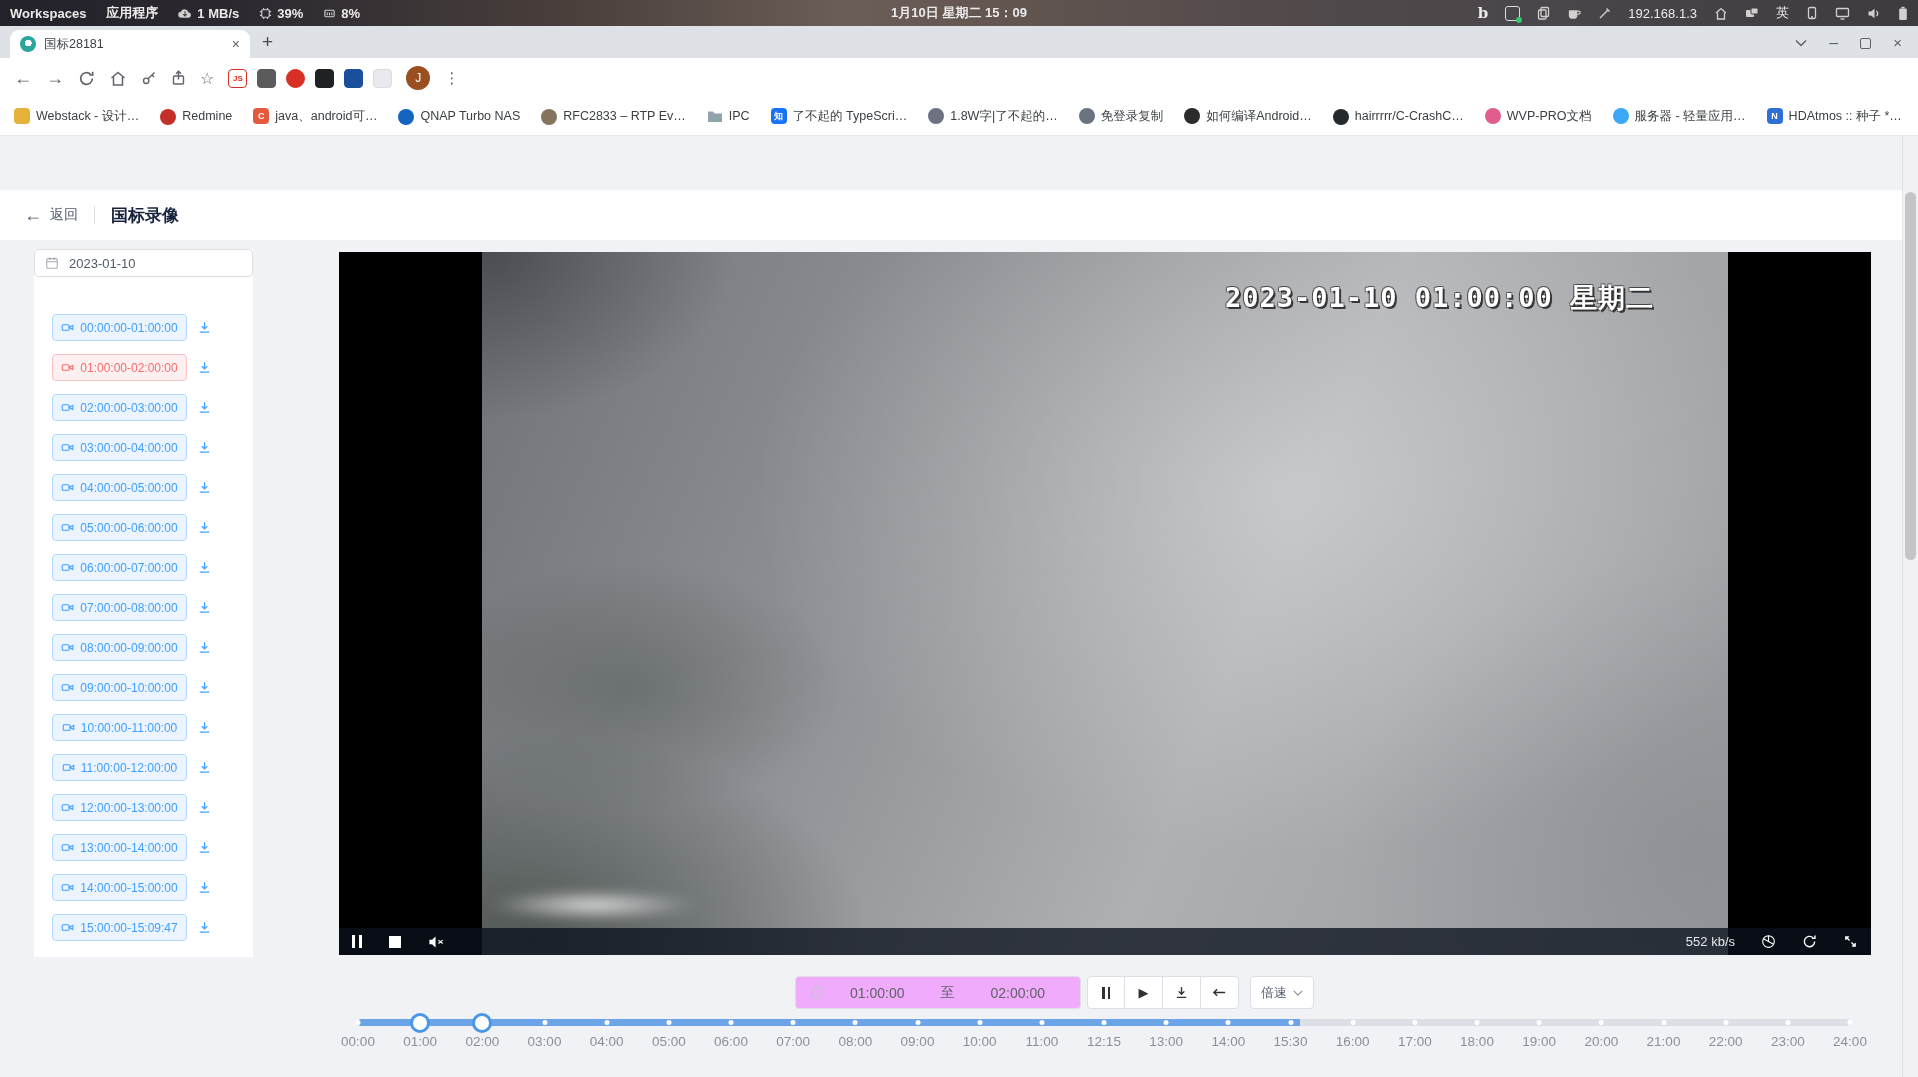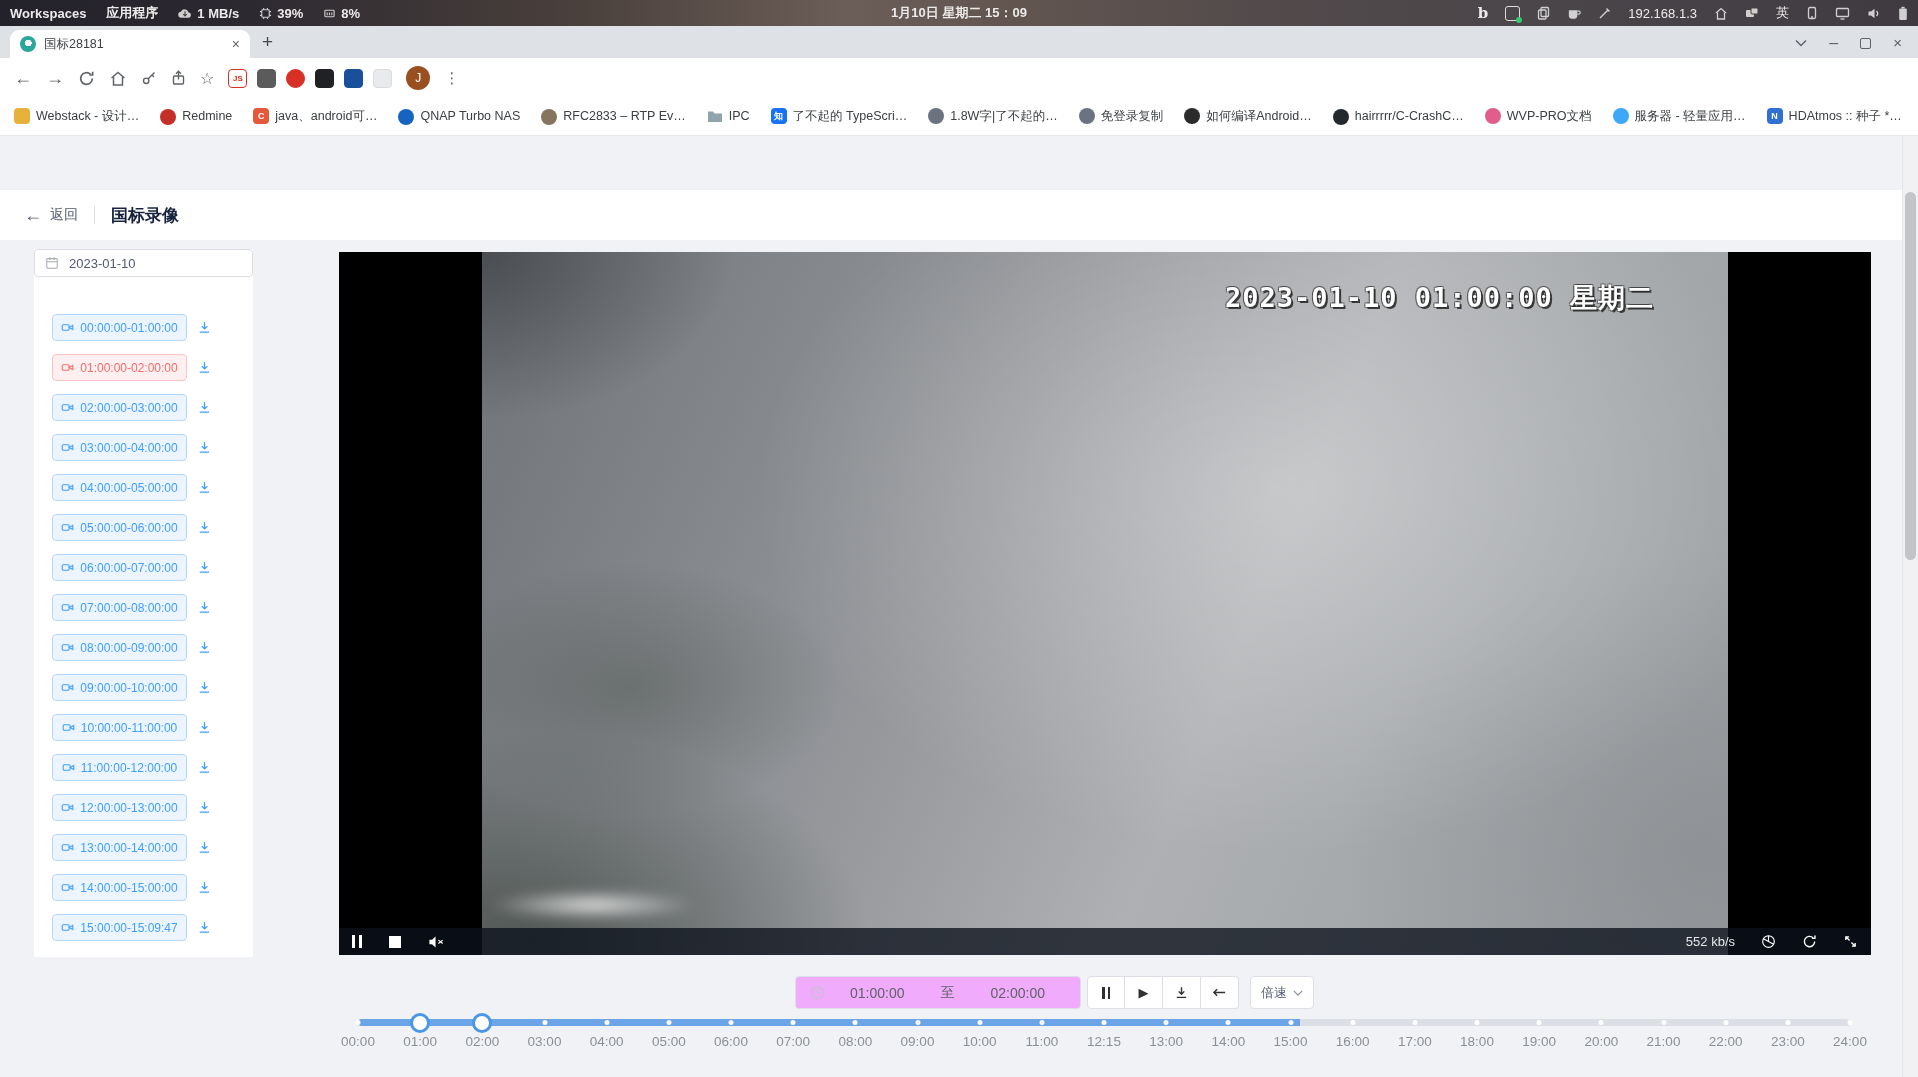"15:00" span.tl-label { text: 15:00 -> 15:30 }
